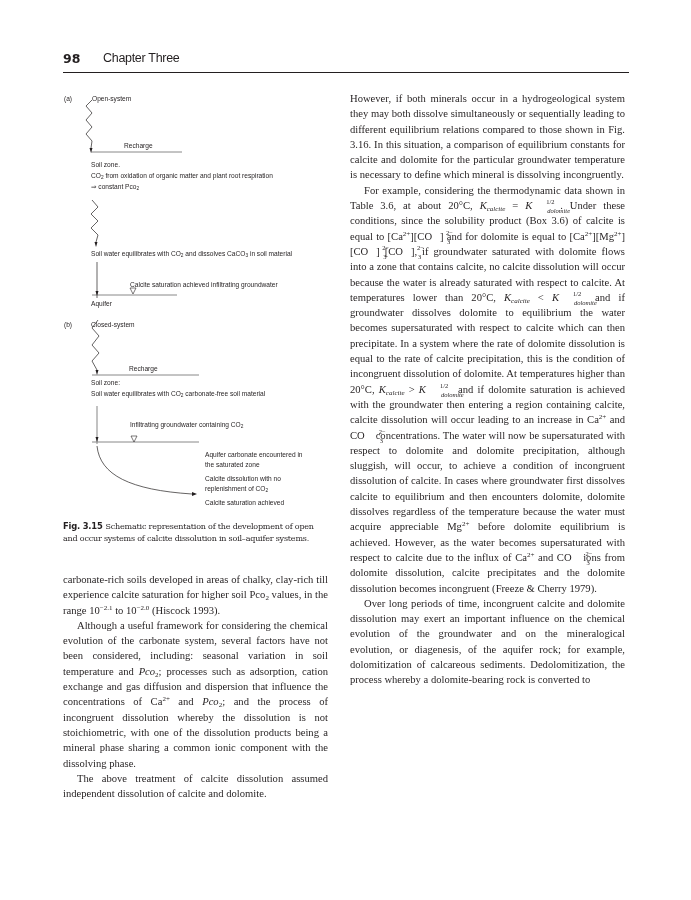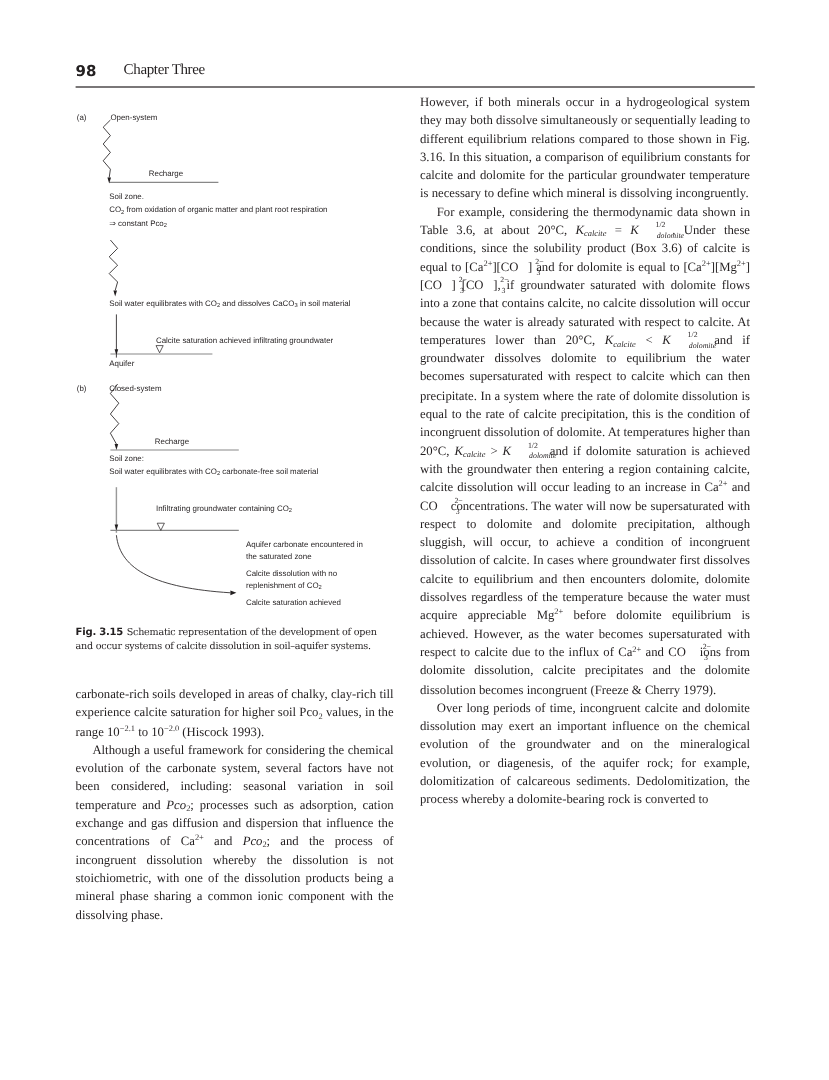"Chapter Three" .chapter { font-family: Liberation Serif, serif -> Liberation Sans, sans-serif }
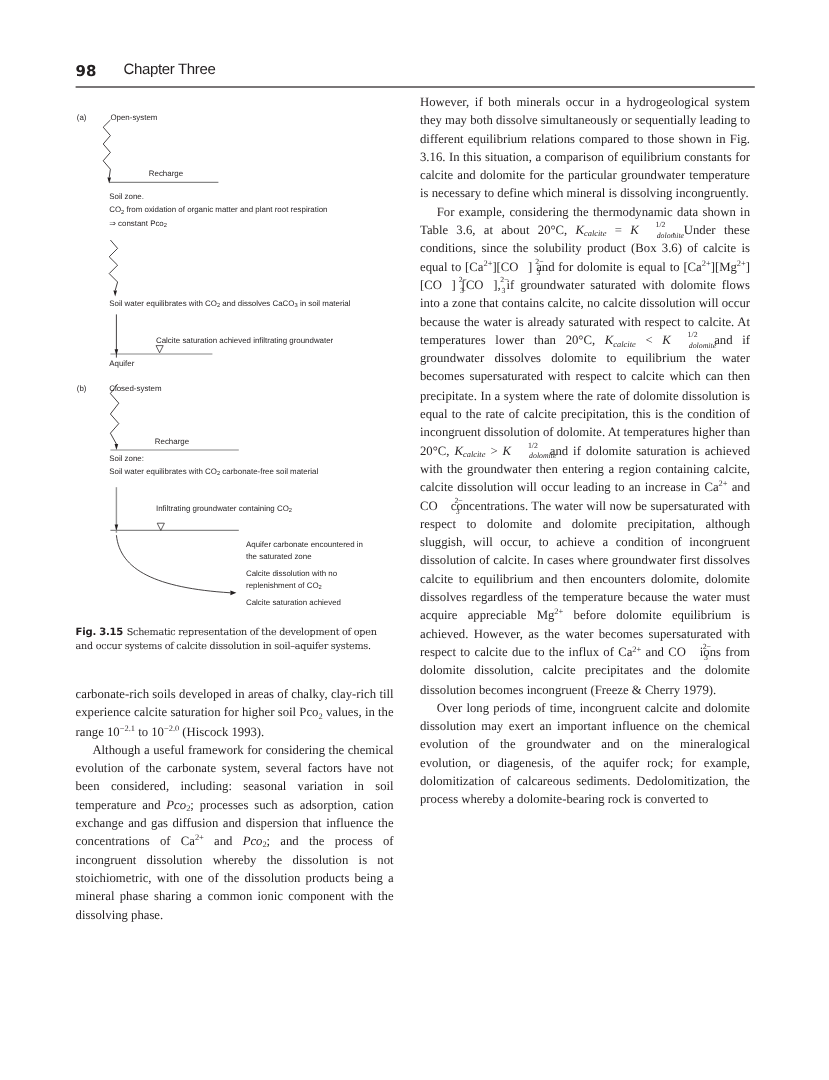"However, if both minerals occur" .right-col { top: 78px -> 91px }
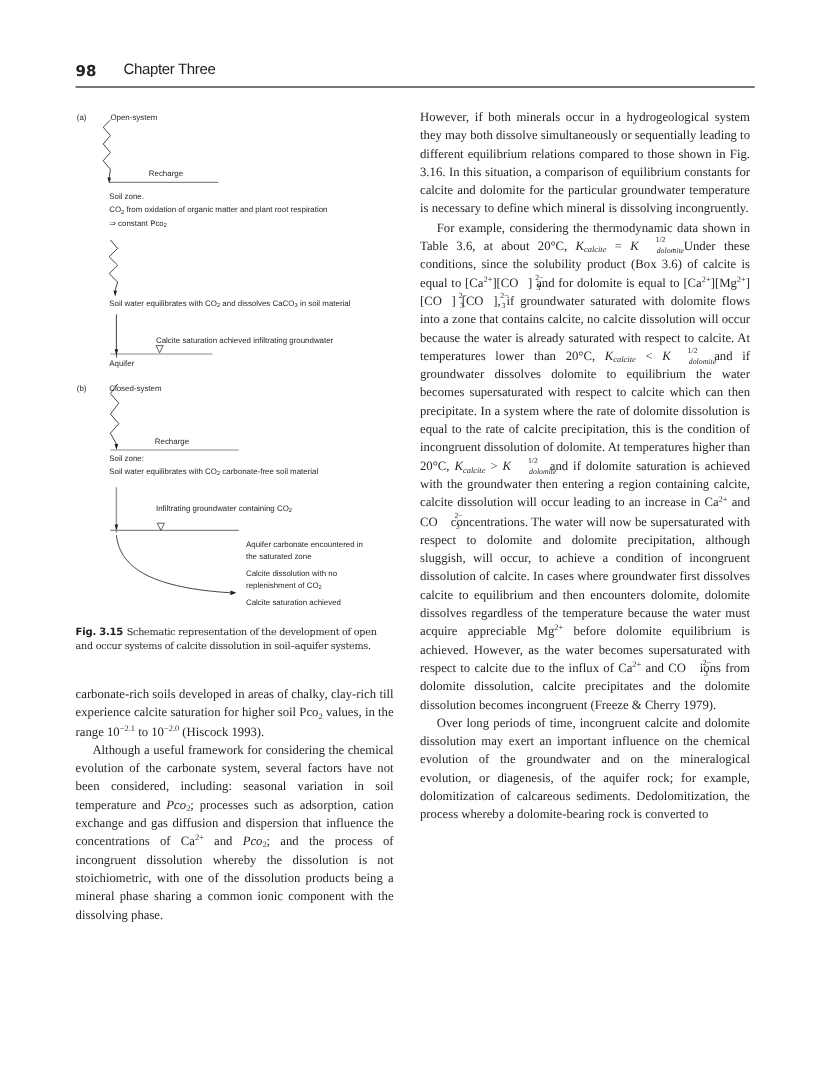"The above treatment of calcite" p.indent { html: none -> <p>The above treatment of calcite dissolution assumed independent dissolution of calcite and dolomite.</p> }
